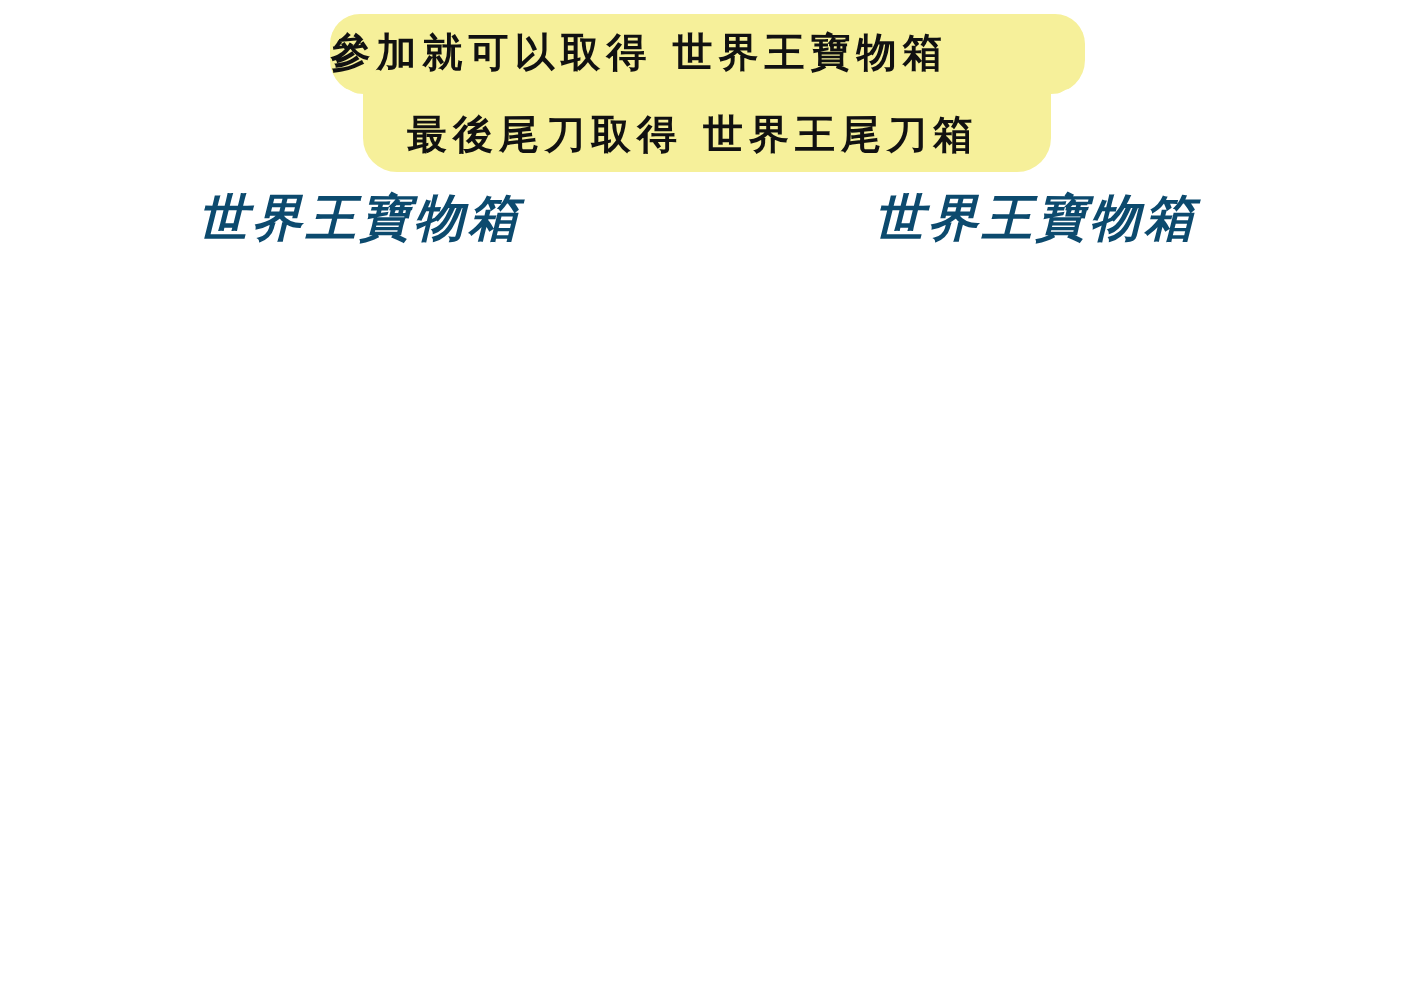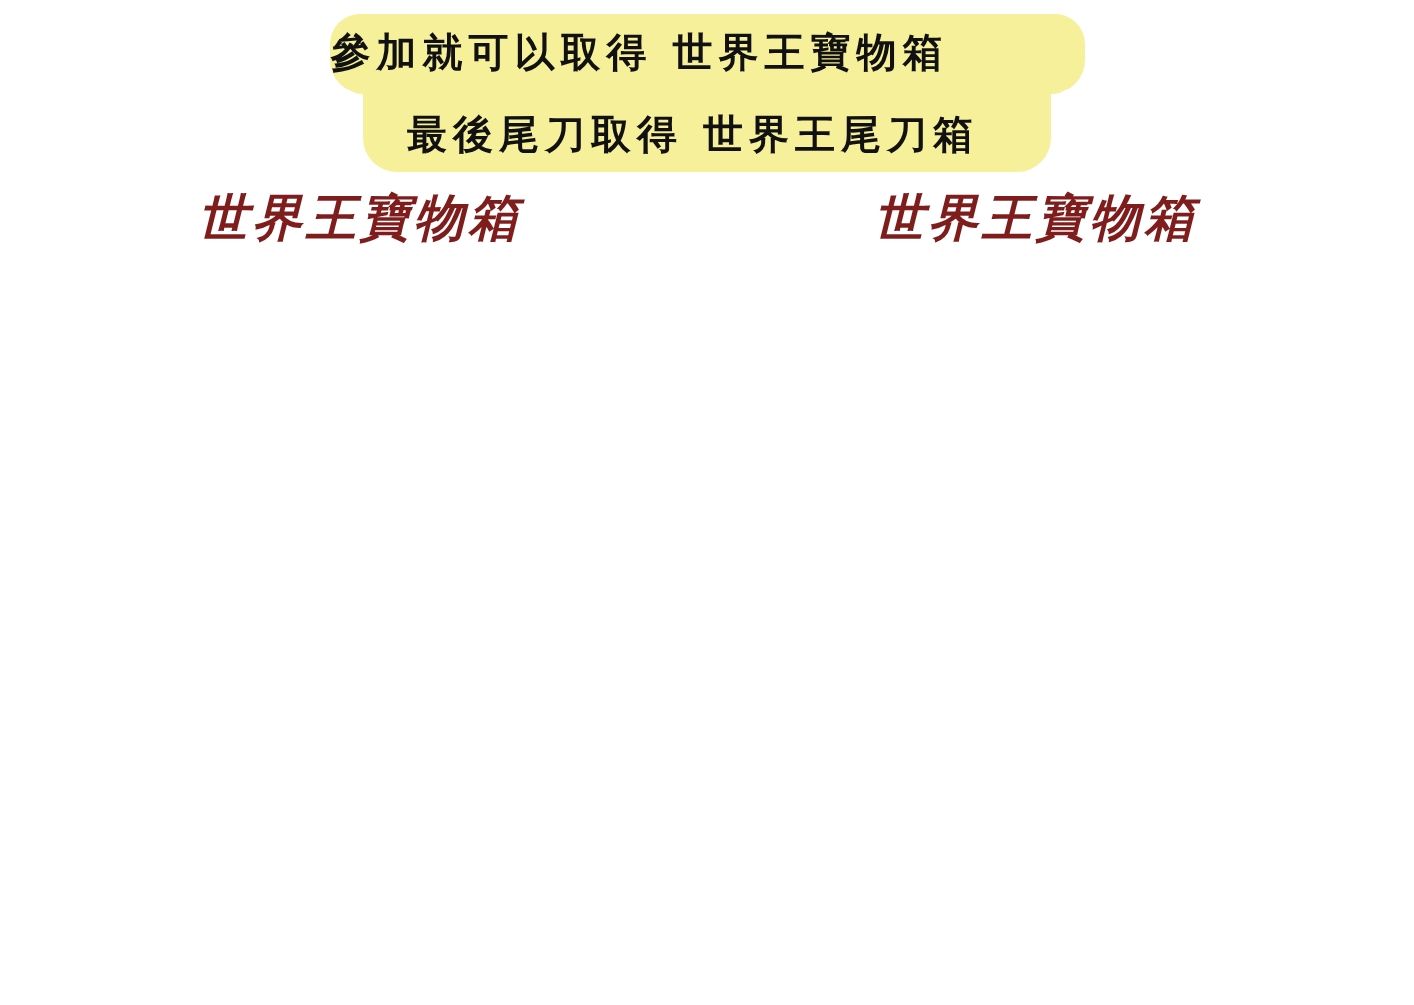"世界王寶物箱" .red-title { color: #7f1d1d -> #0c4a6e }
